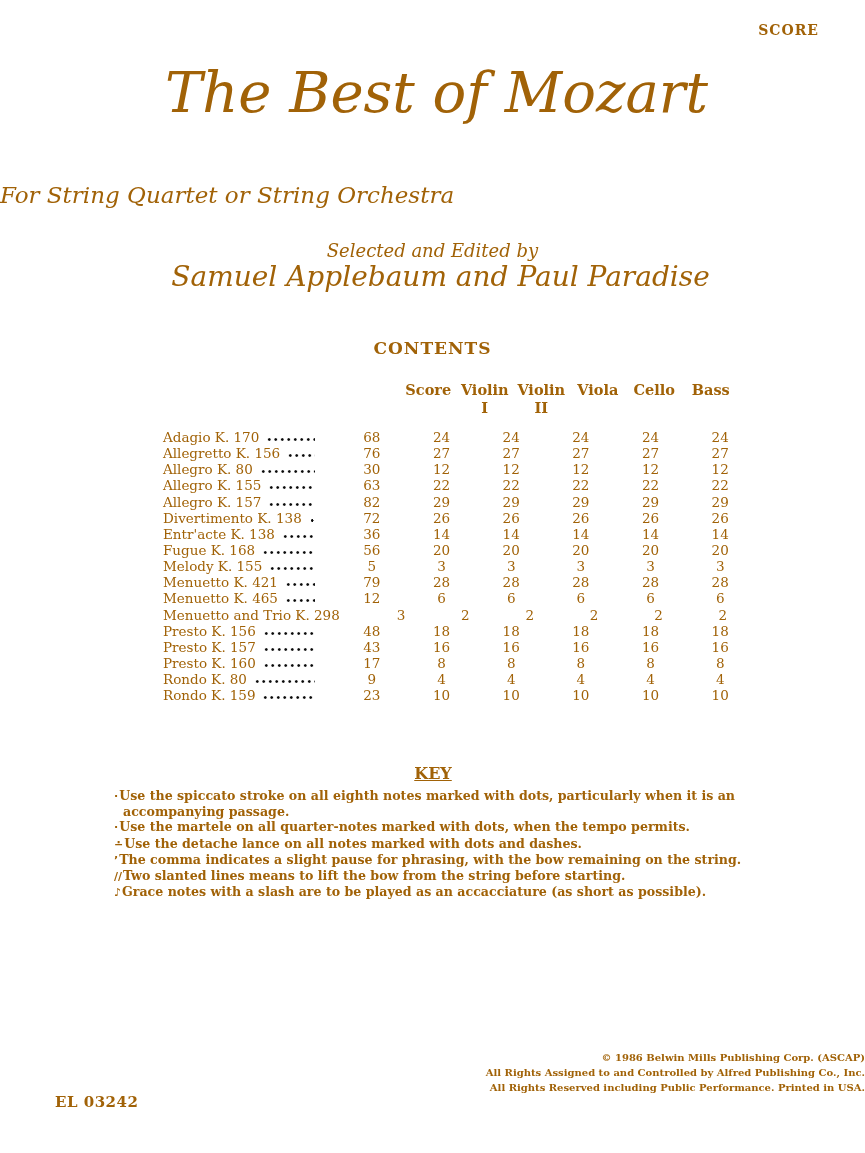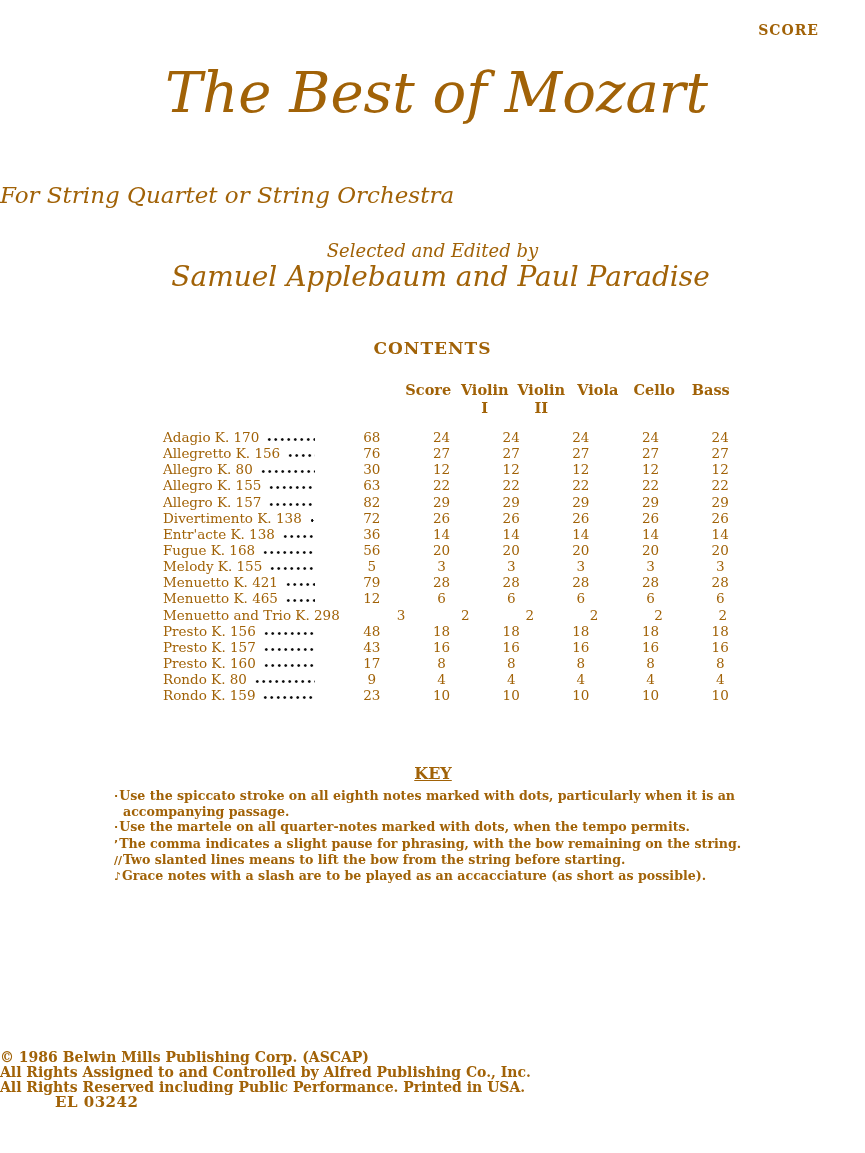"∸Use the detache lance on" div.key-item { html: none -> <div><span>∸</span><span>Use the detache lance on all notes marked with dots and dashes.</span></div> }
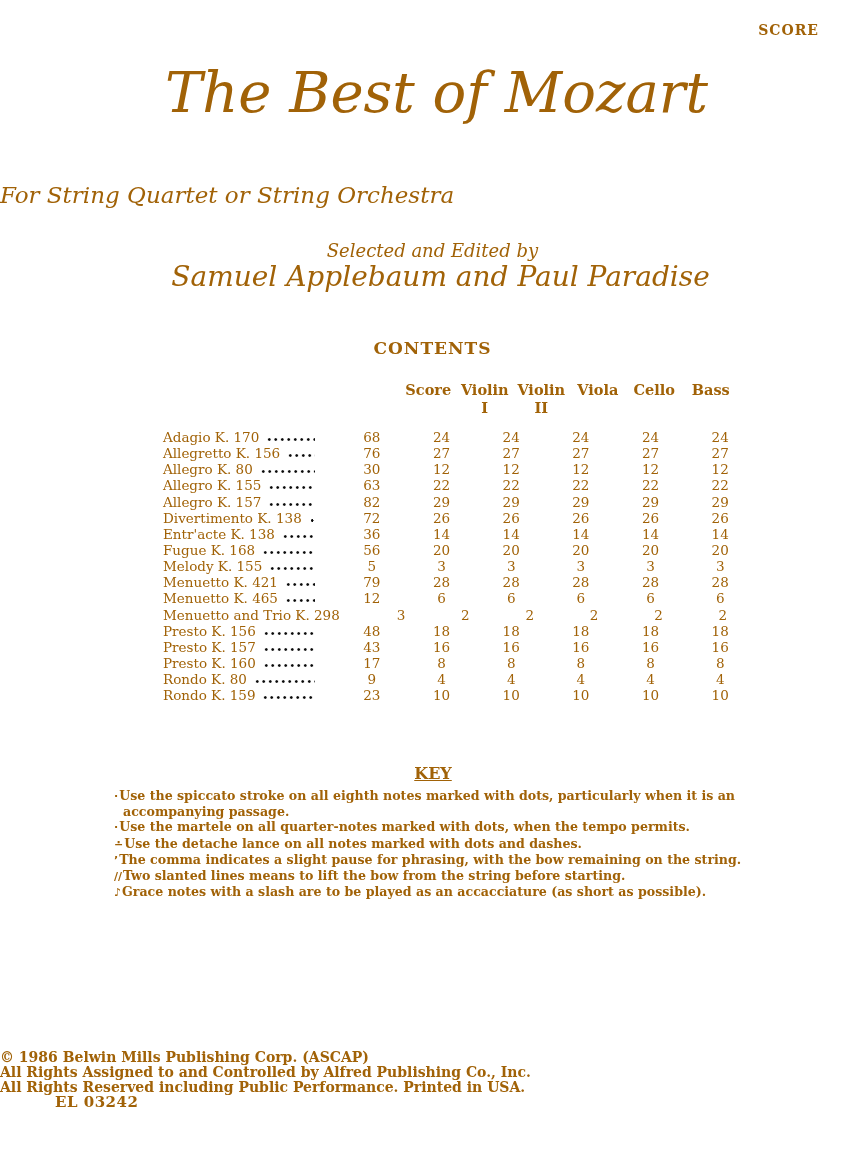"© 1986 Belwin Mills Publishing" .footer-block { font-size: 14px -> 10px; text-align: left -> right }
